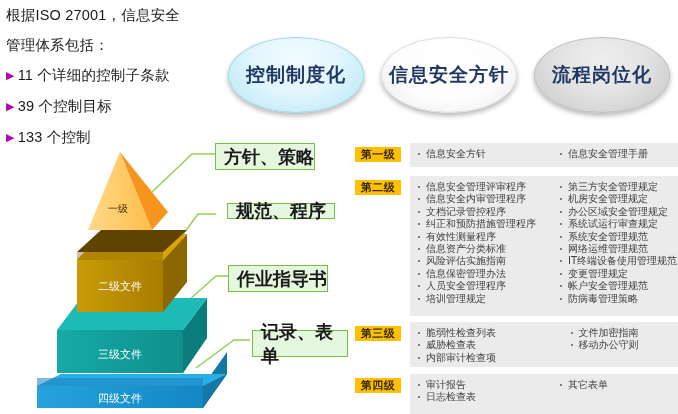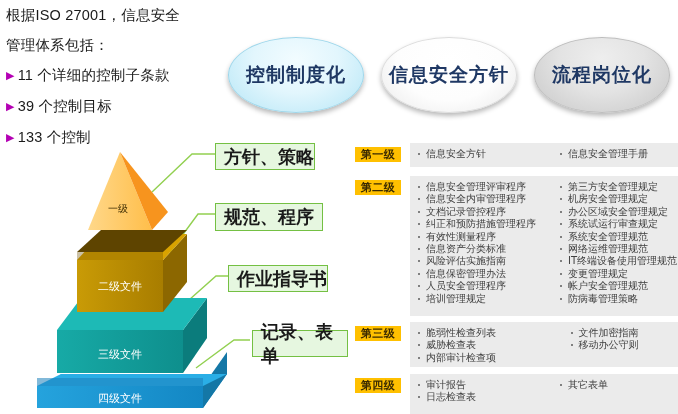"规范、程序" #callout-1 { height: 28px -> 16px; left: 215px -> 227px }
